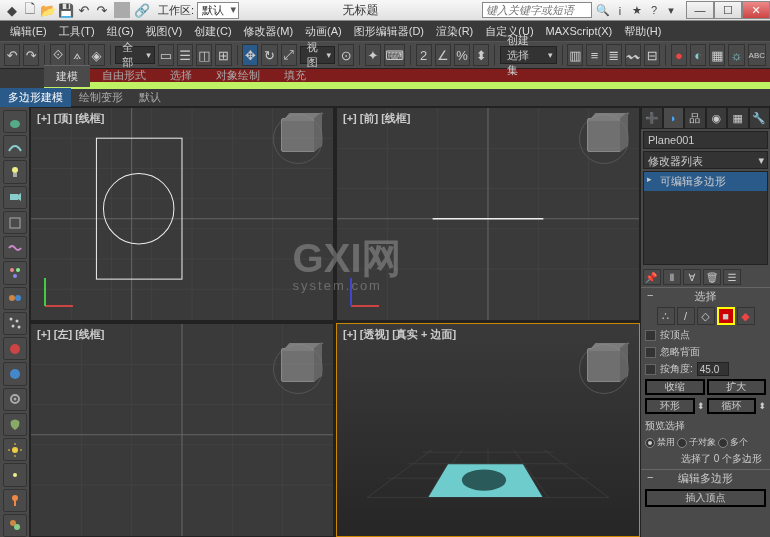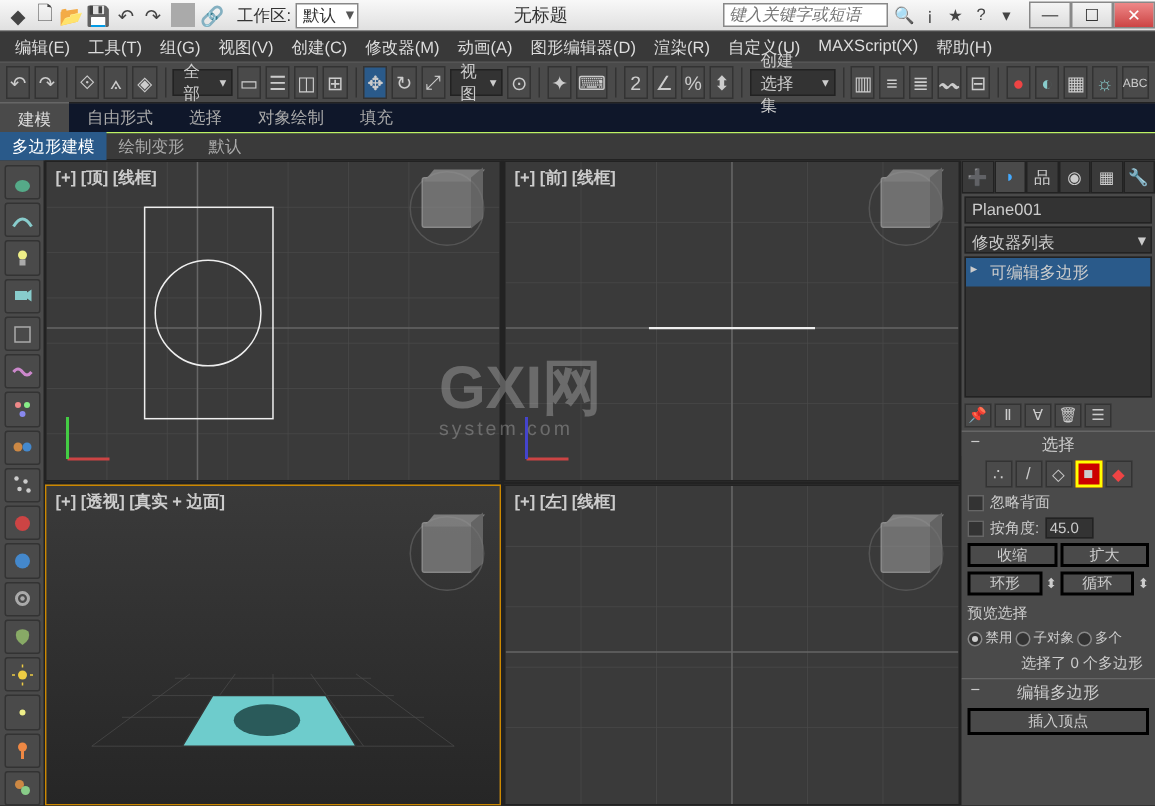"建模" .ribbon { background: #0f172a -> #7f1d1d; border-bottom: 1px solid #bef264 -> 7px solid #bef264; margin-left: none -> 44px }
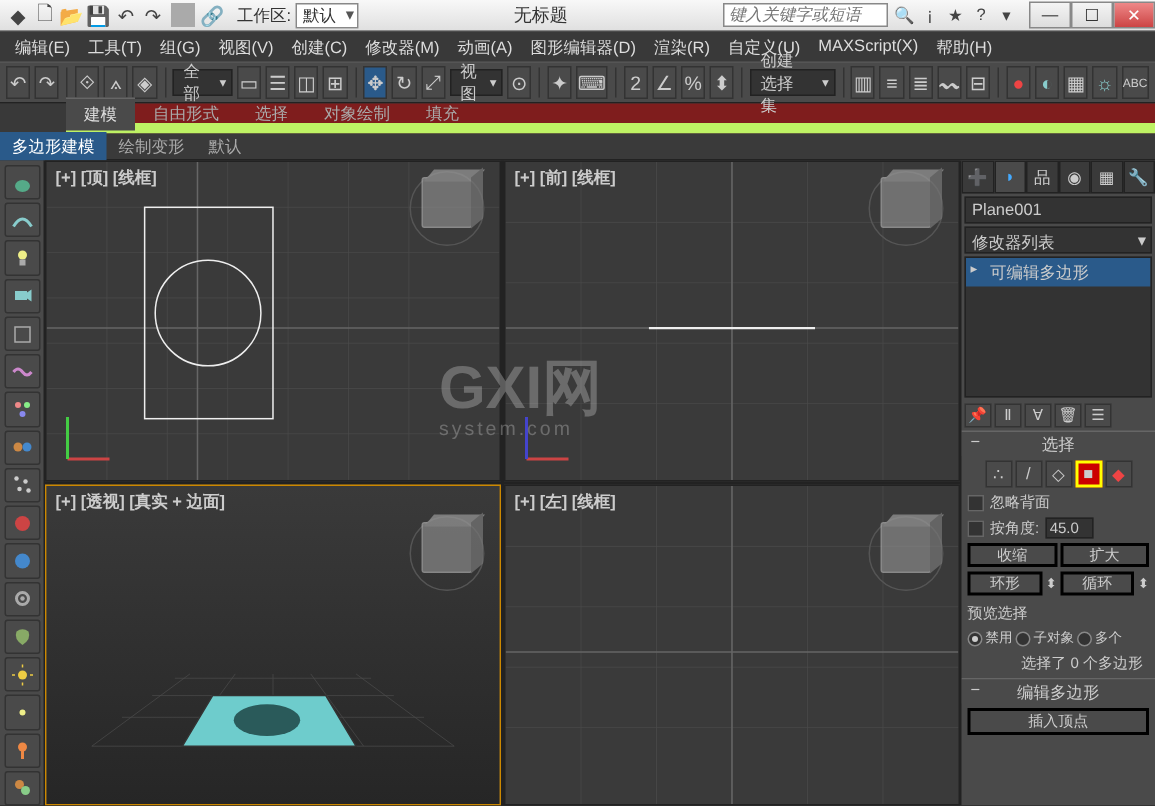"[+] [透视] [真实 + 边面]" div.viewport { order: before "[+] [左] [线框]" -> after "[+] [左] [线框]" }
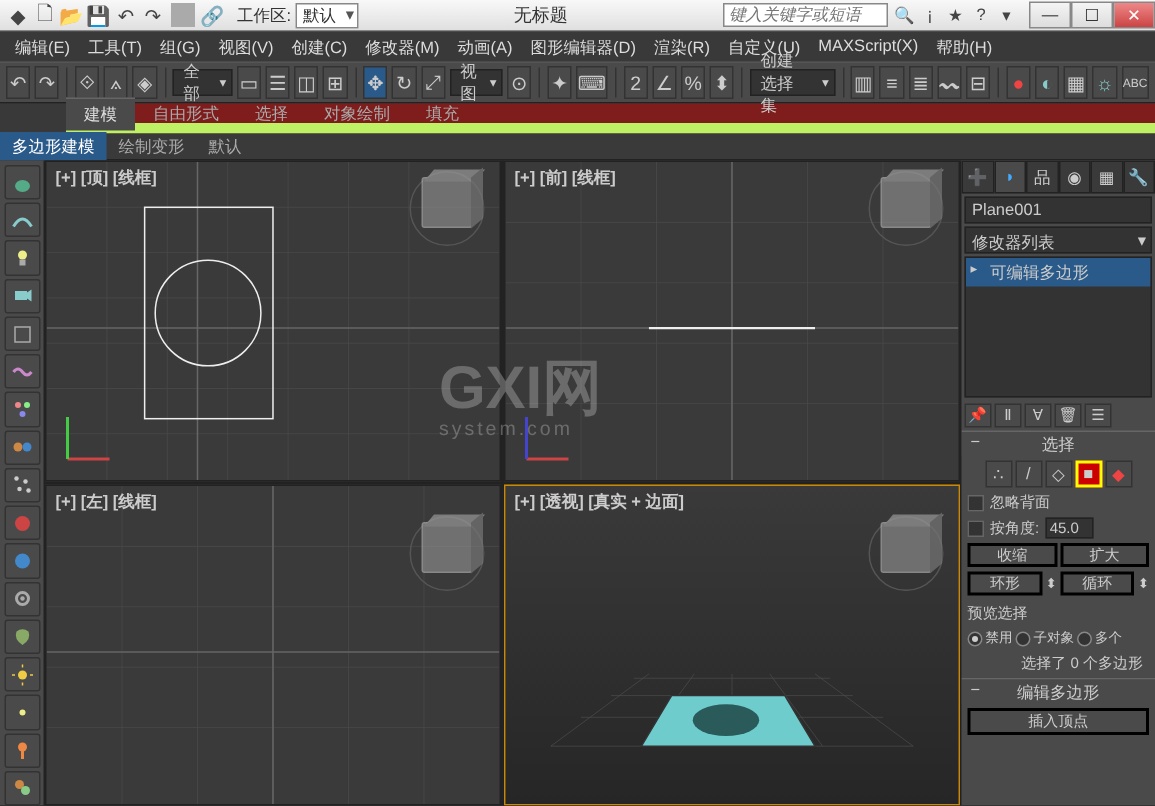"按顶点" div.chk-row { html: none -> <div> <div></div> <span>按顶点</span> </div> }
